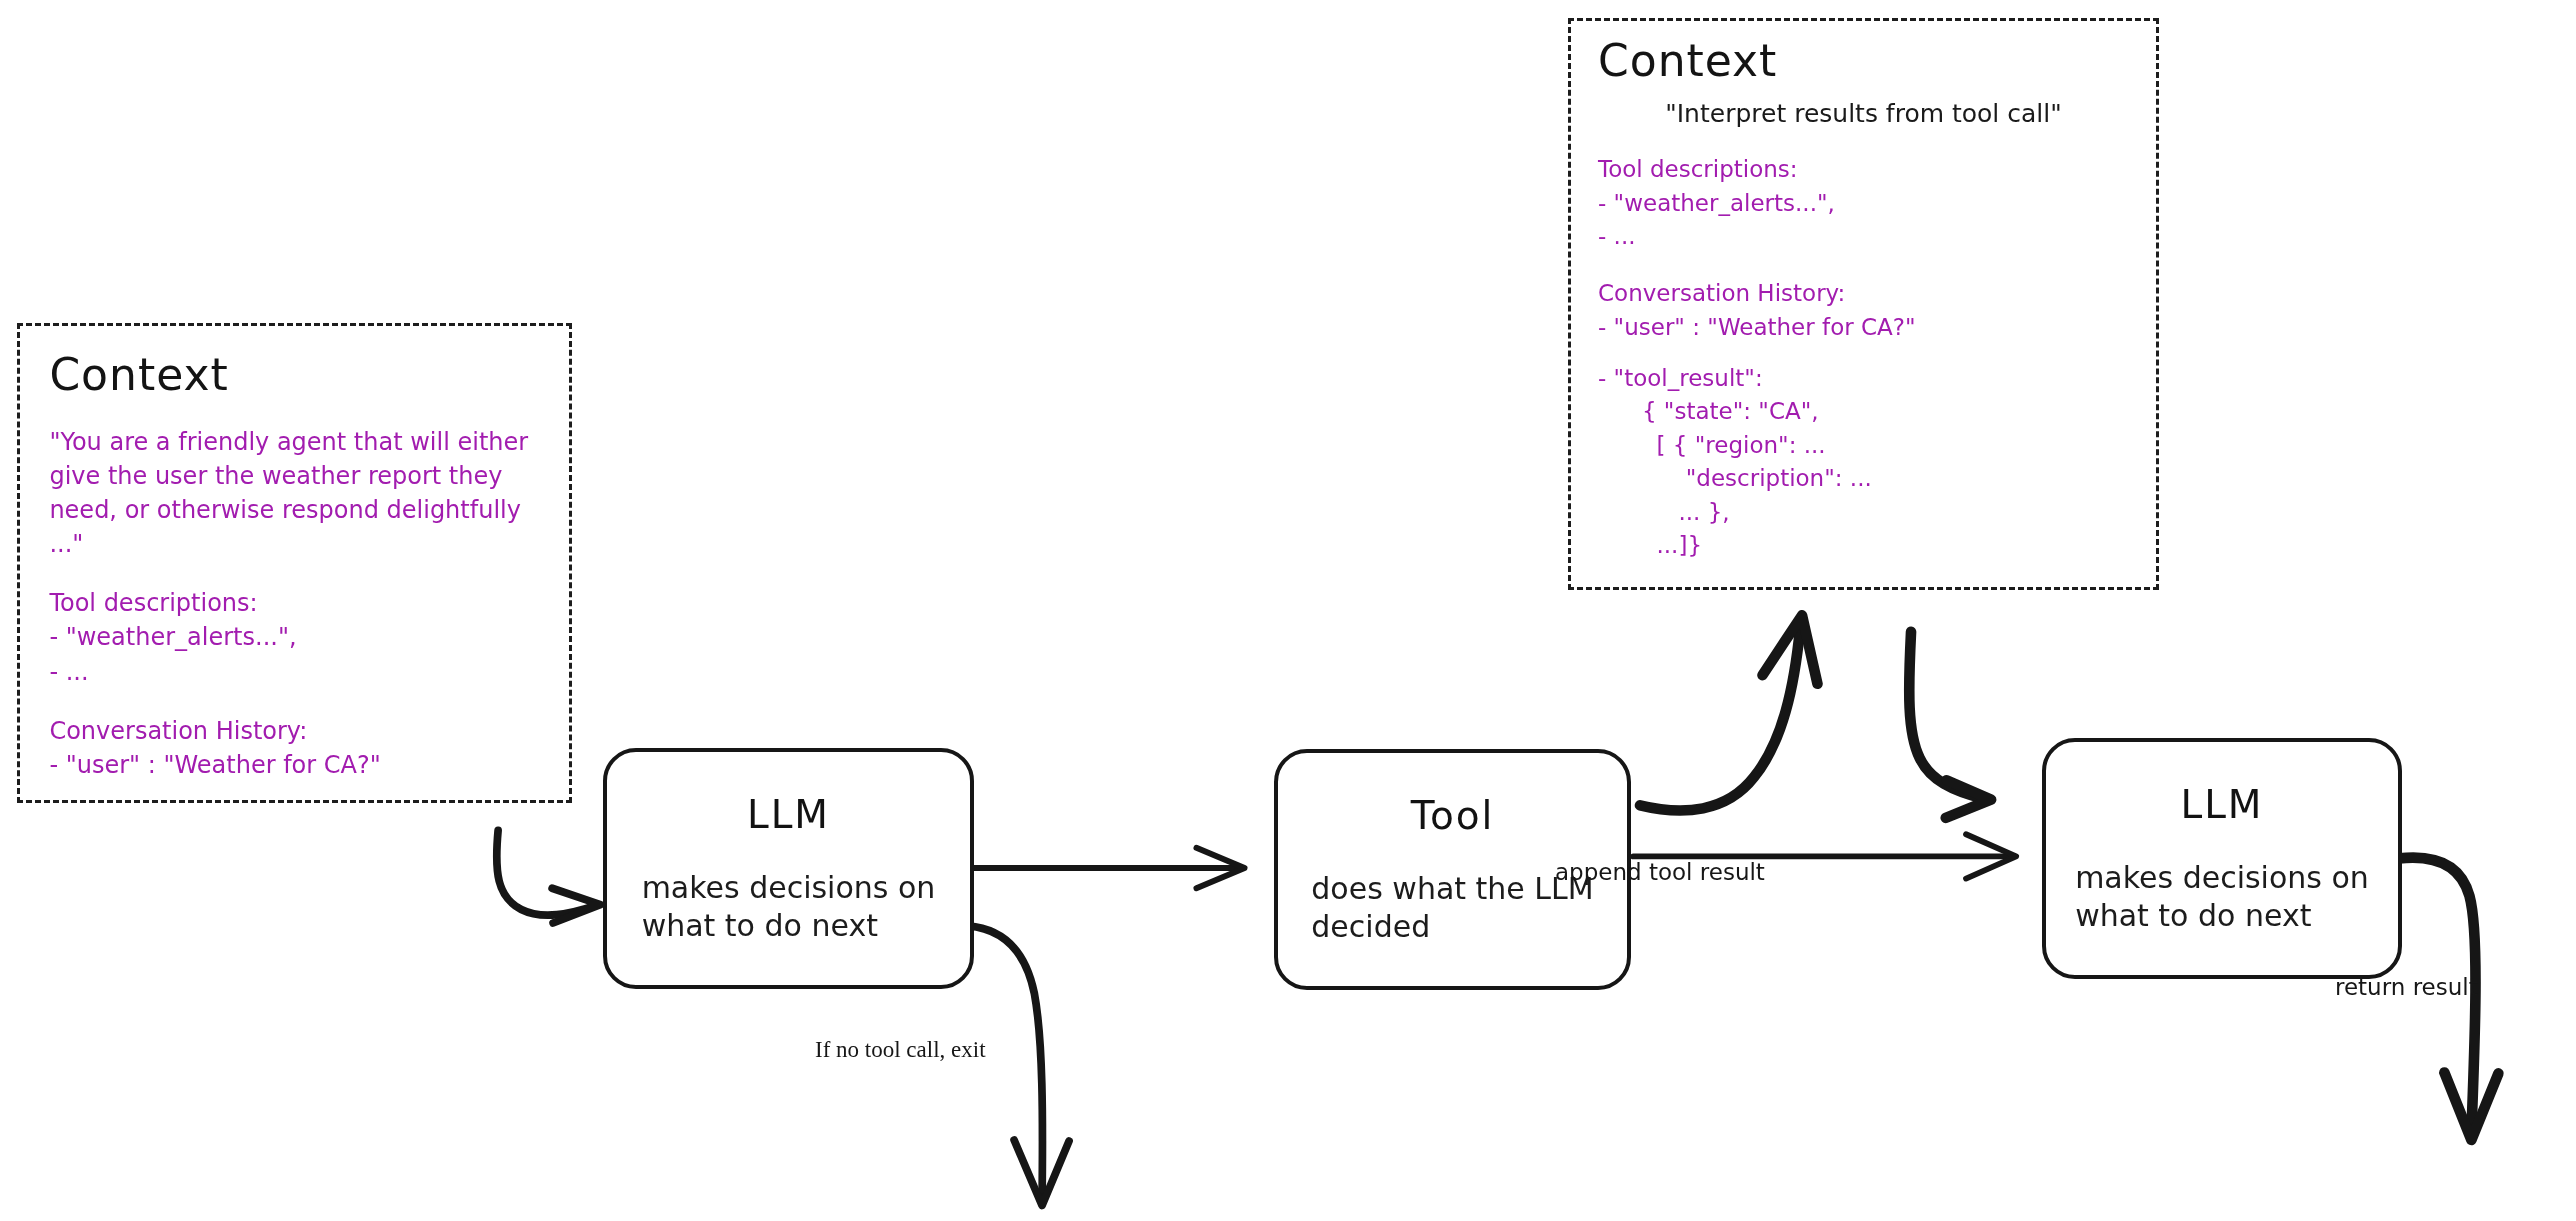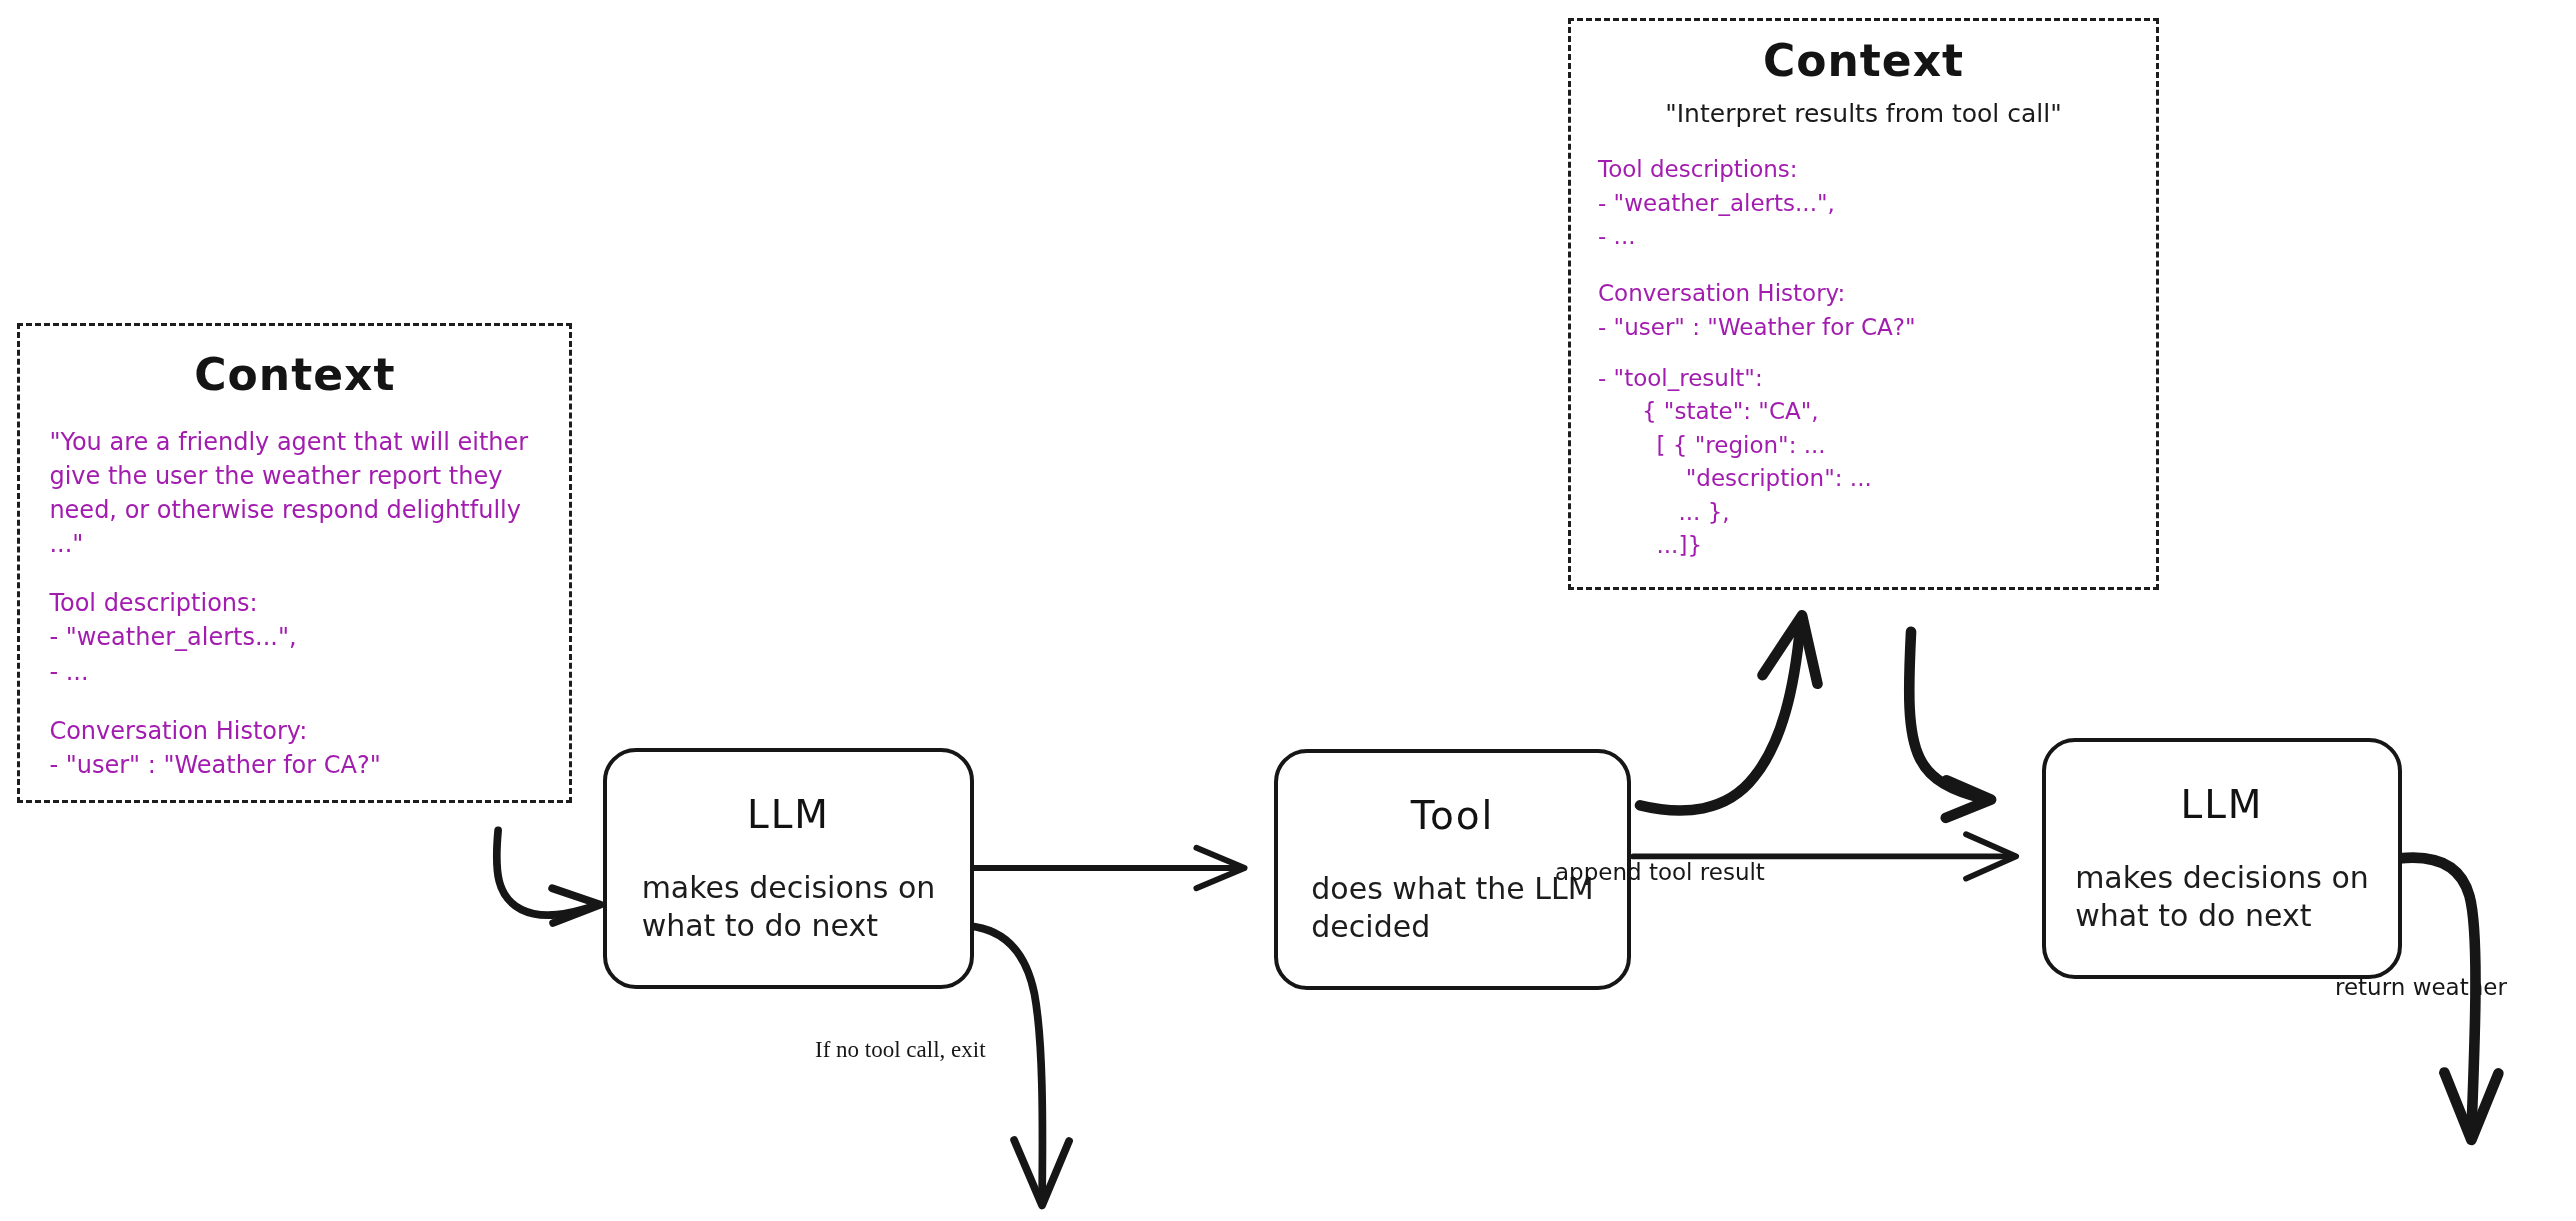"Context" .ctx-title { font-weight: bold -> none; text-align: center -> none }
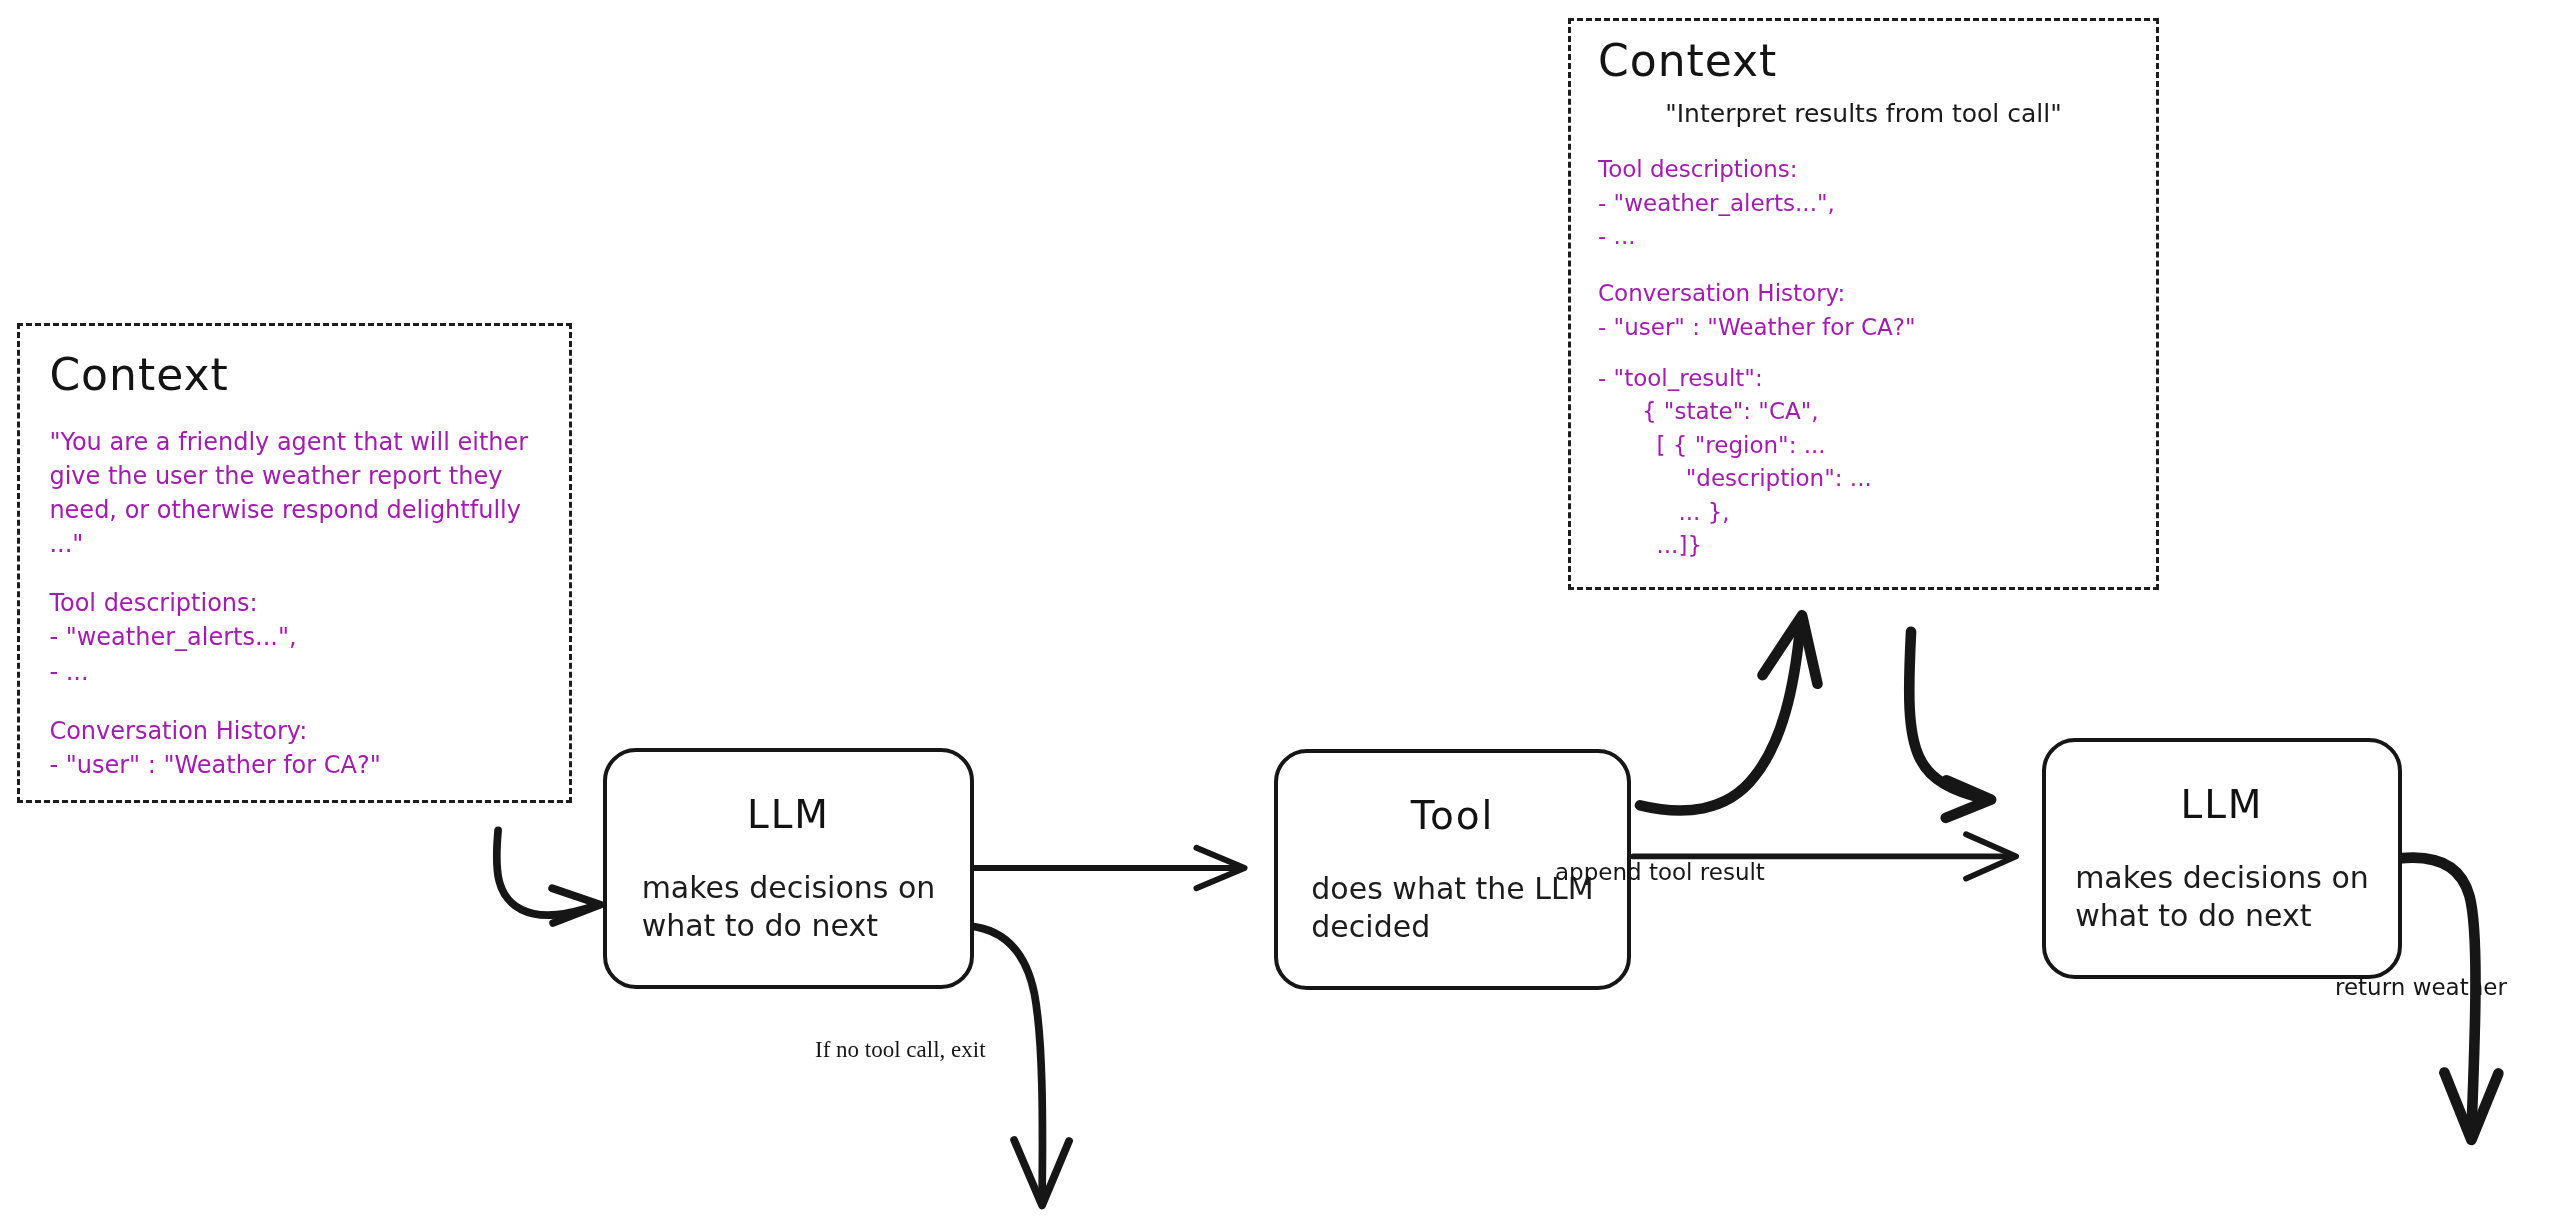"return weather" div.edge-label { text: weather -> result }
